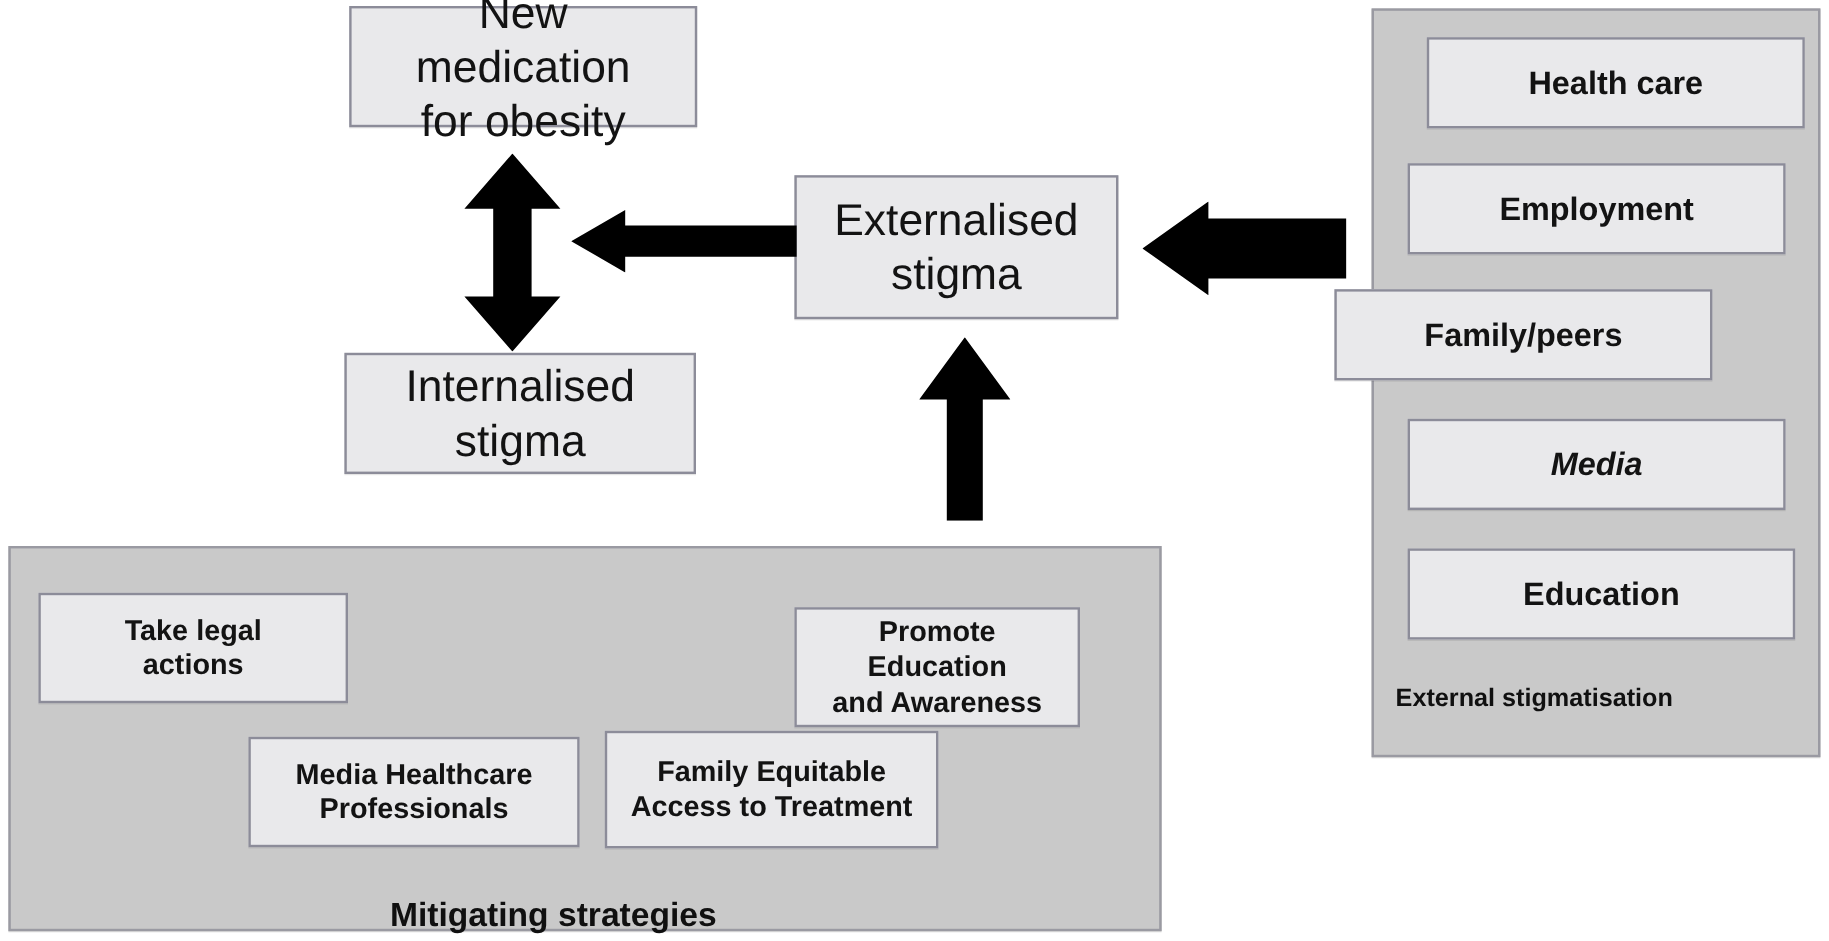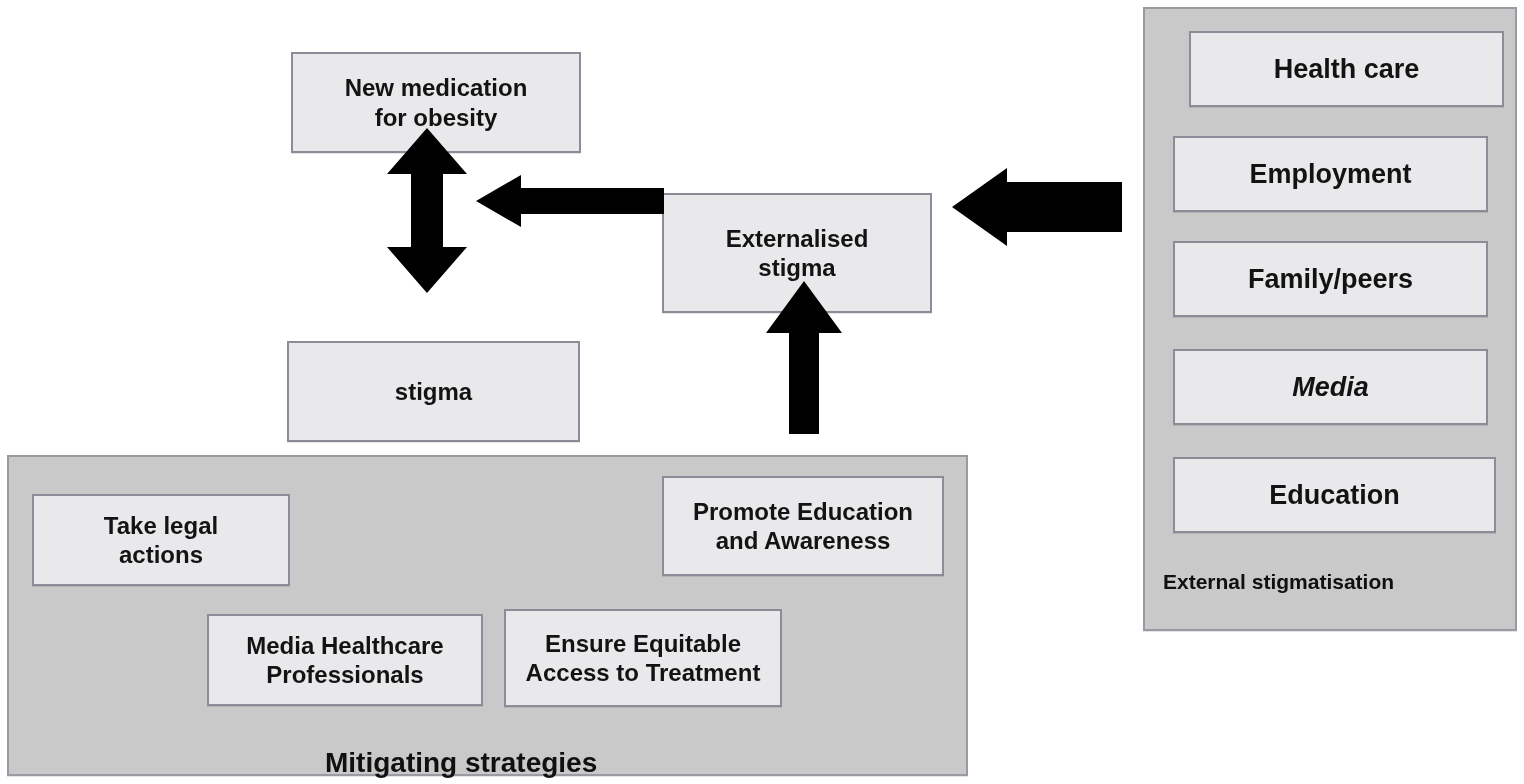"New medication" .node.plain { font-size: 24px -> 37px; font-weight: 700 -> 400; margin-top: 47px -> none }
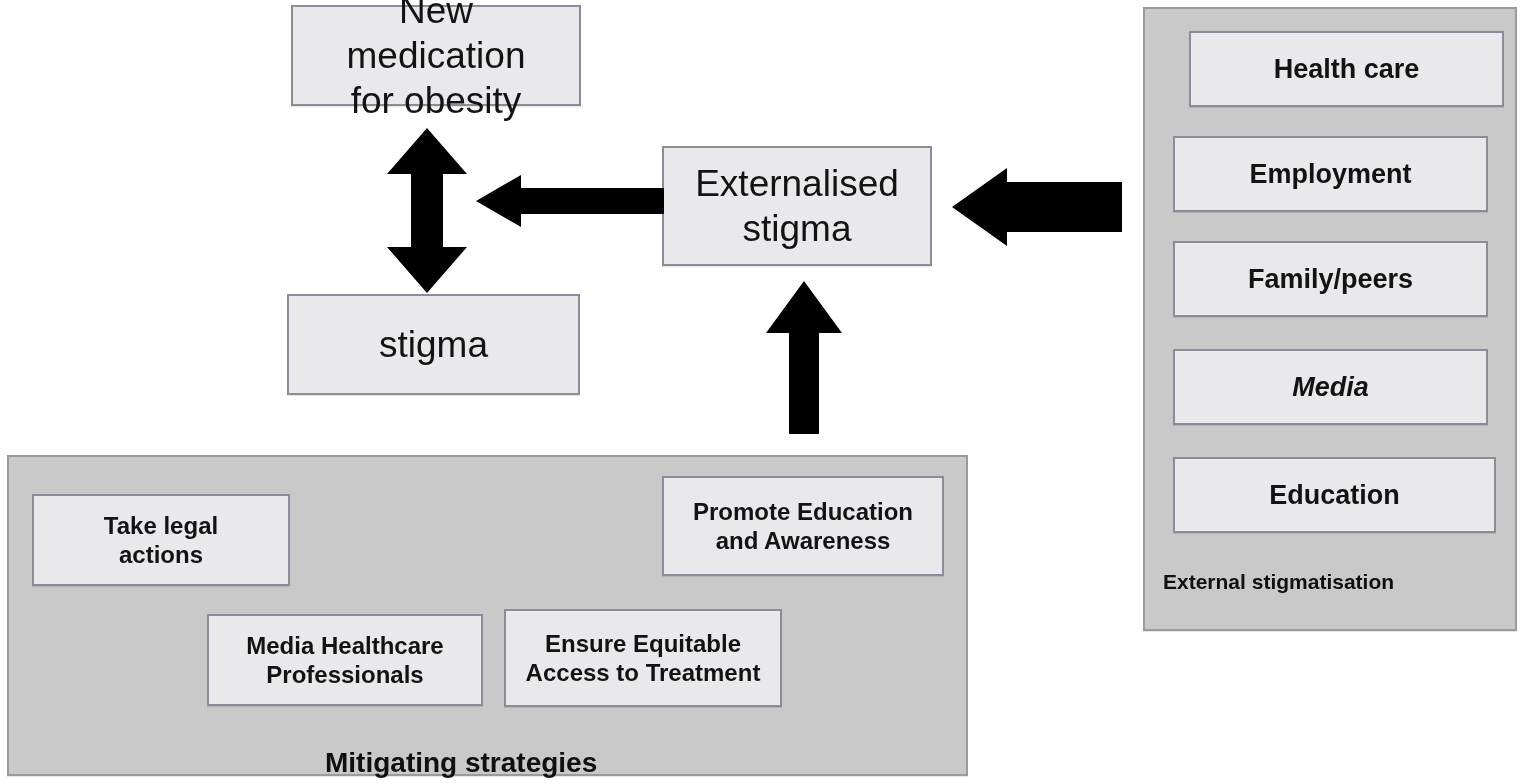"Family/peers" div.node { left: 1173px -> 1112px }
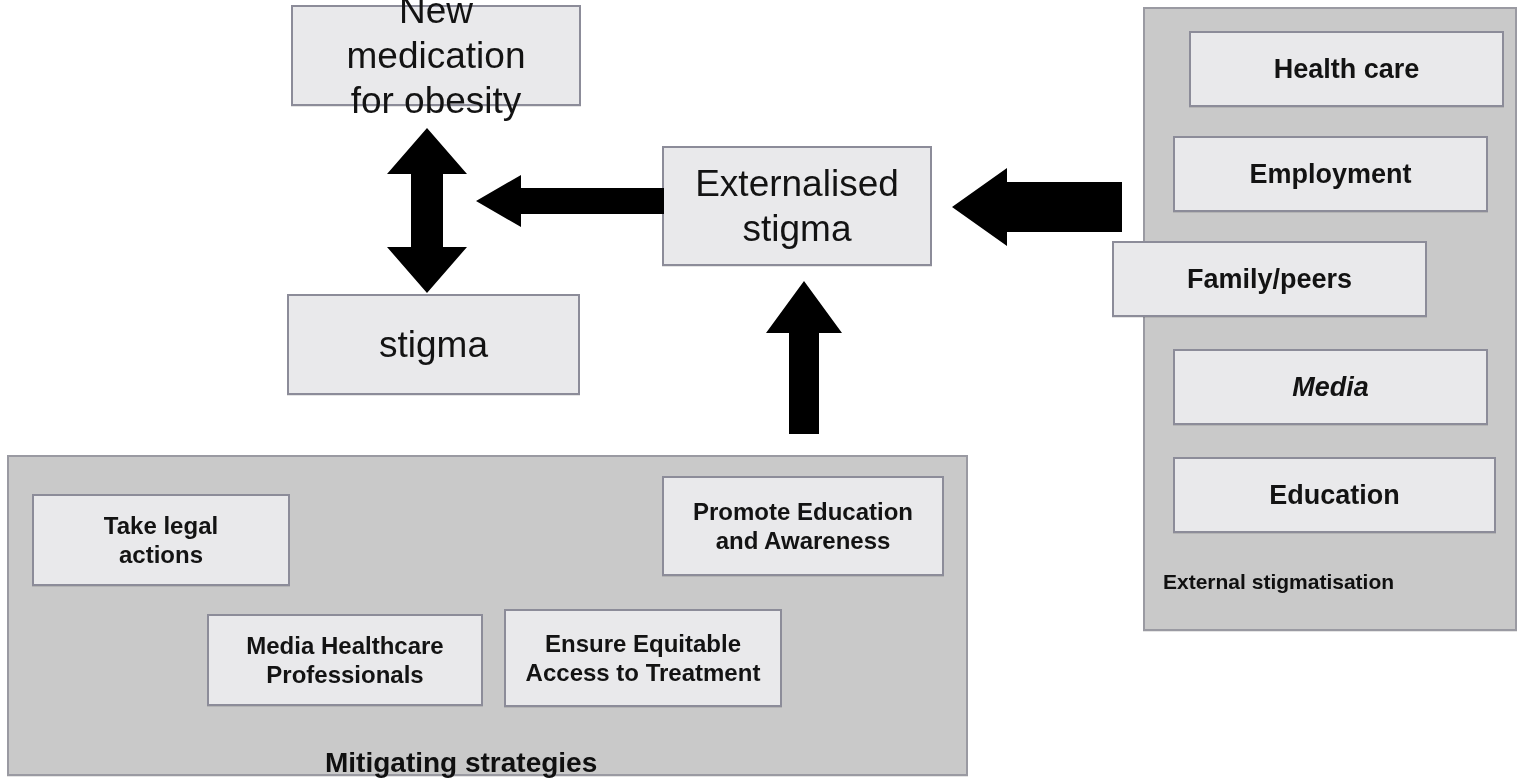"Internalised" span { html: none -> <span>Internalised</span> }
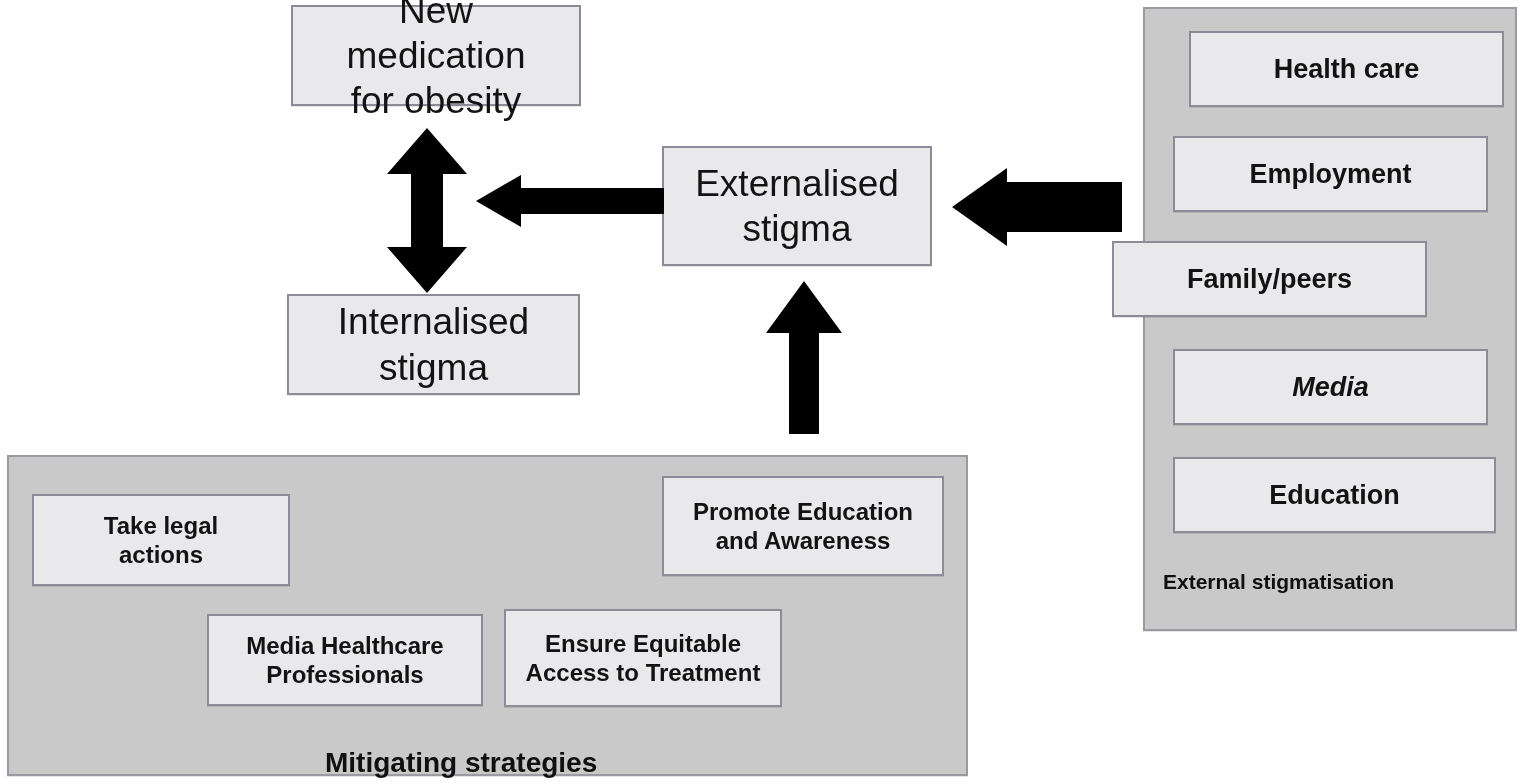"Promote Education" div.node { top: 476px -> 506px; width: 282px -> 238px }
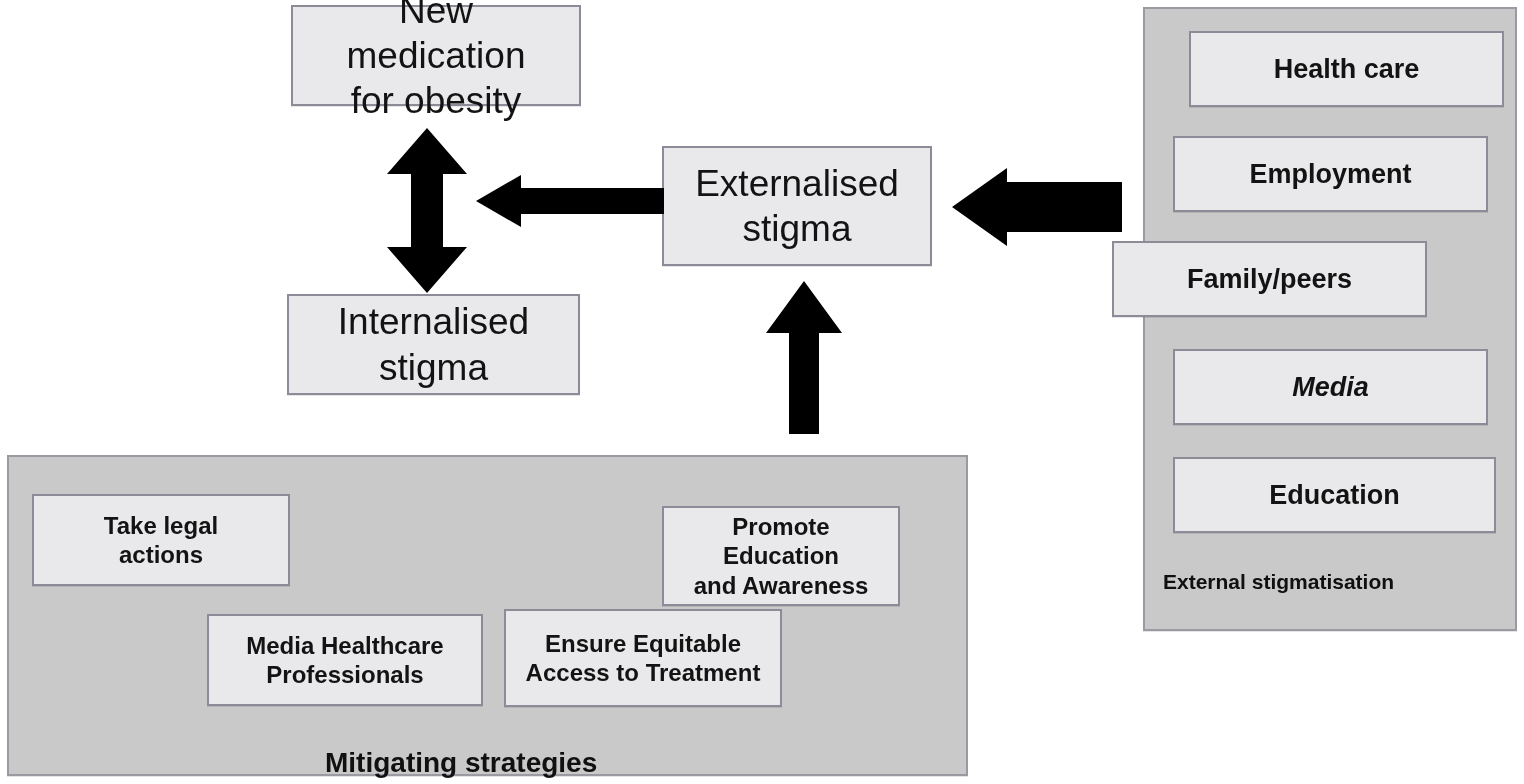"Ensure Equitable" span { text: Ensure -> Family }
